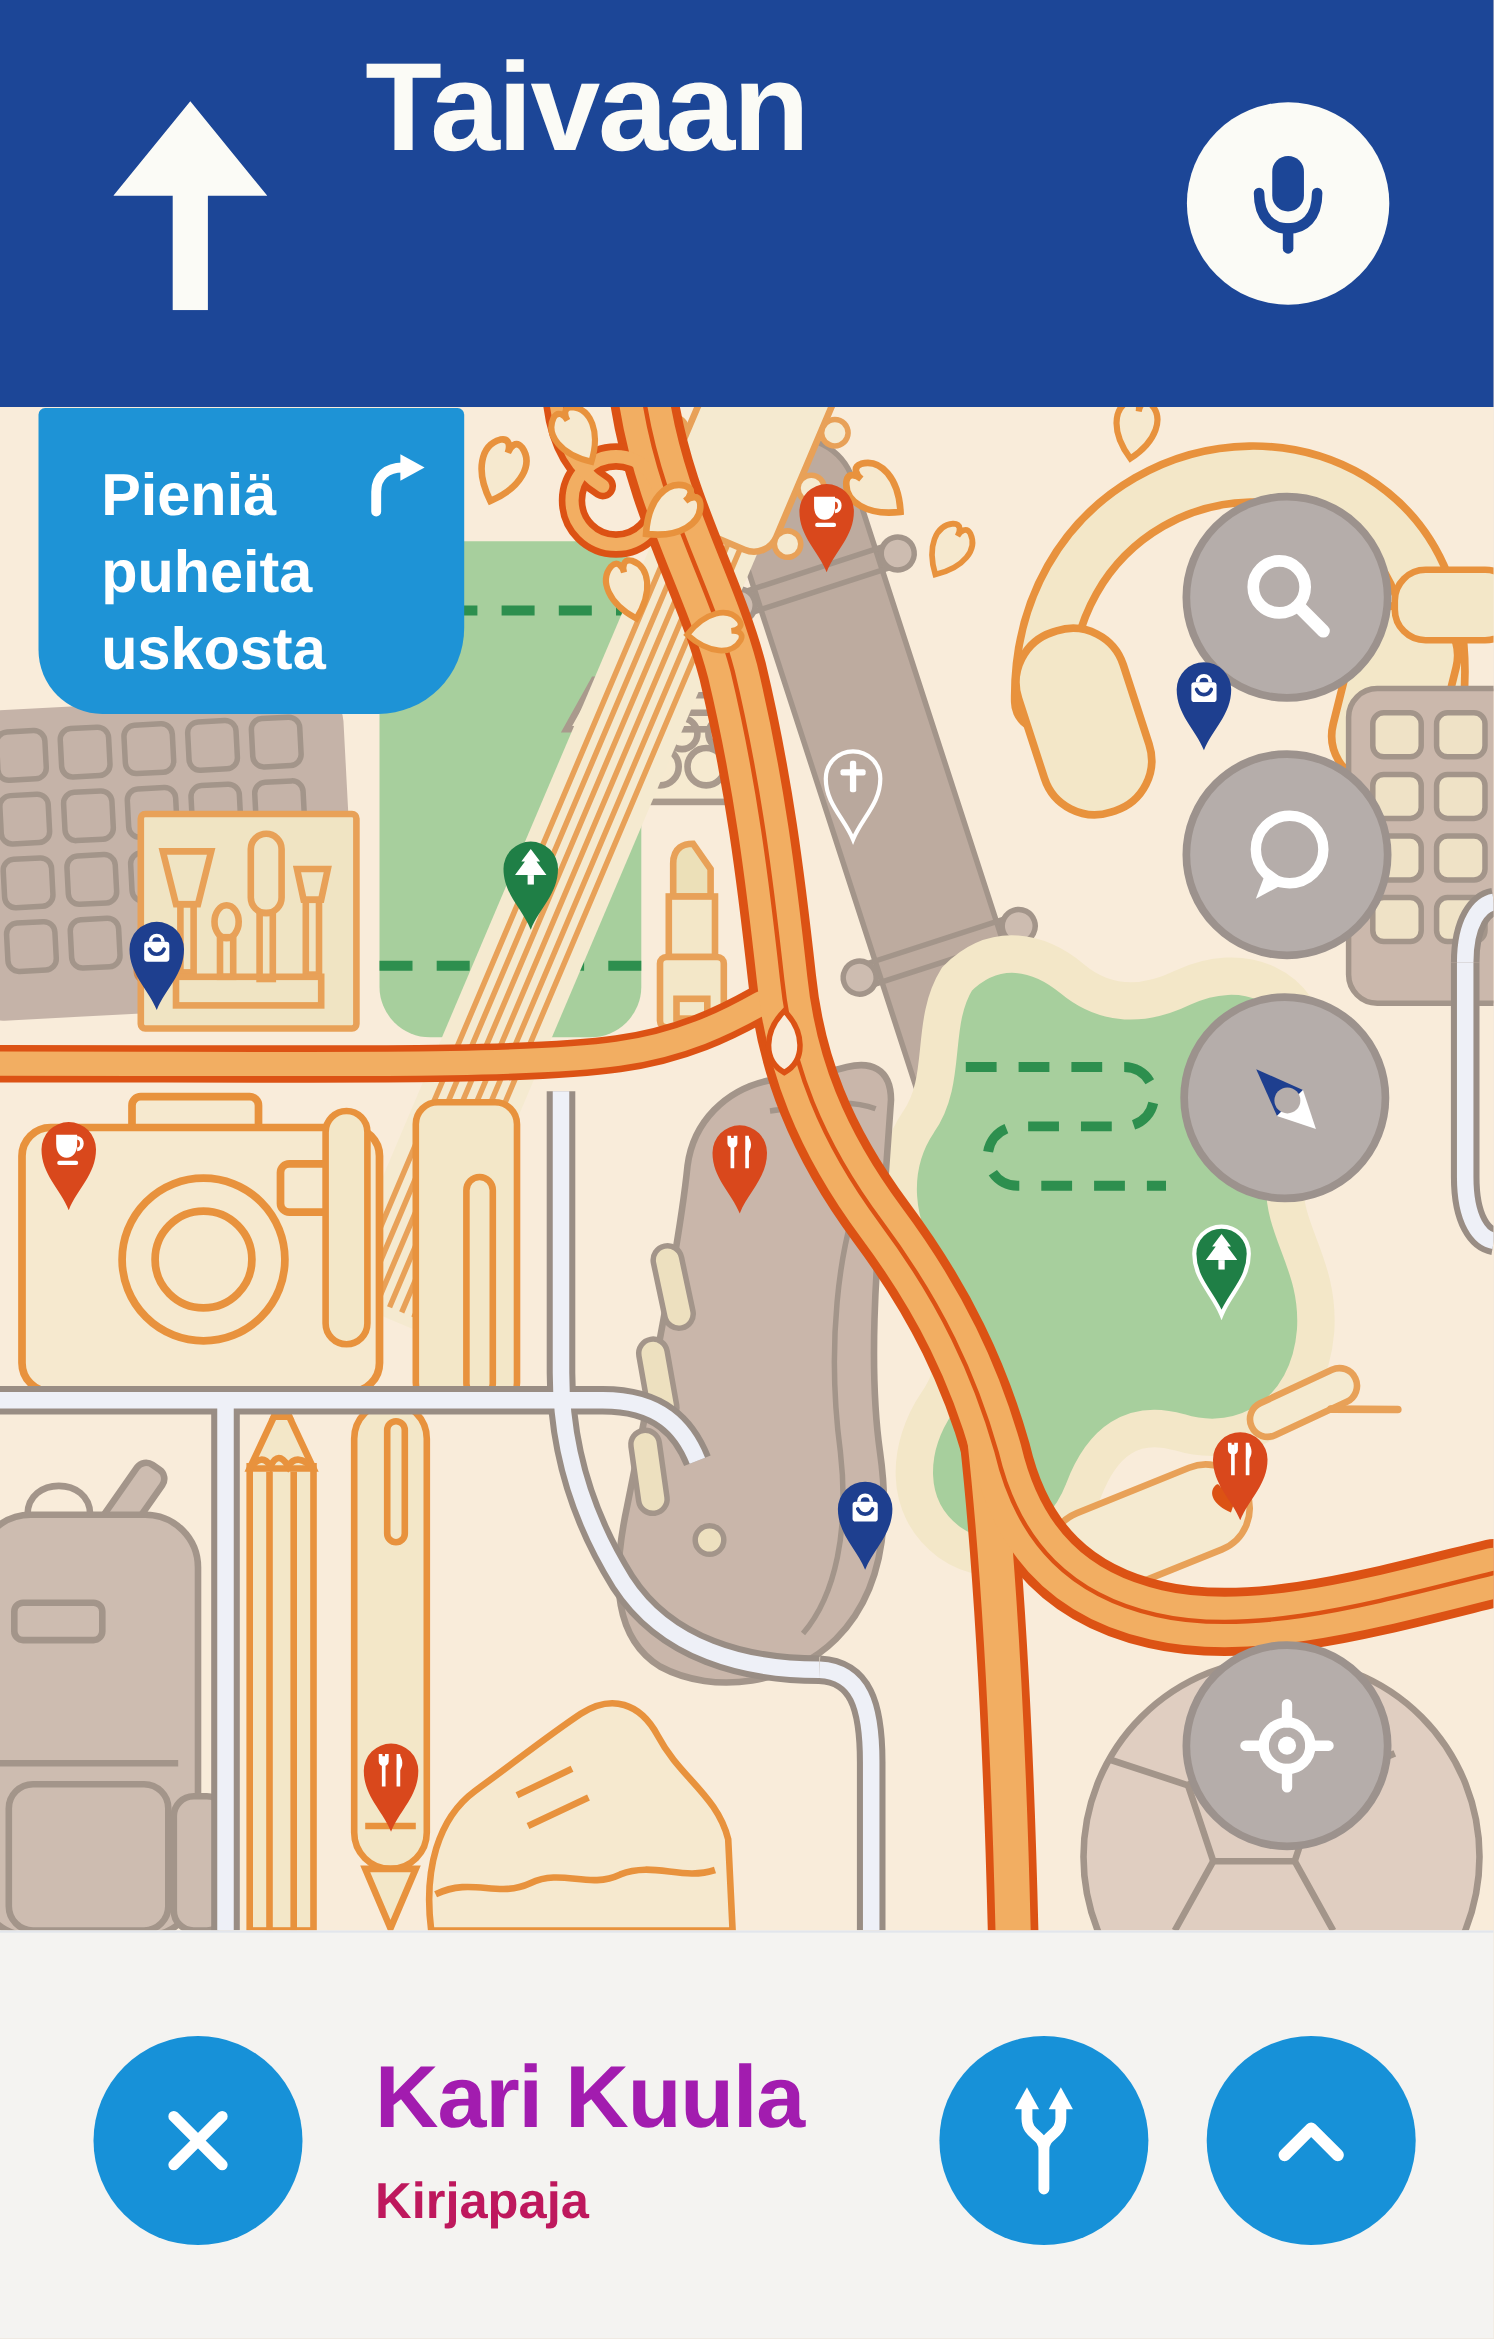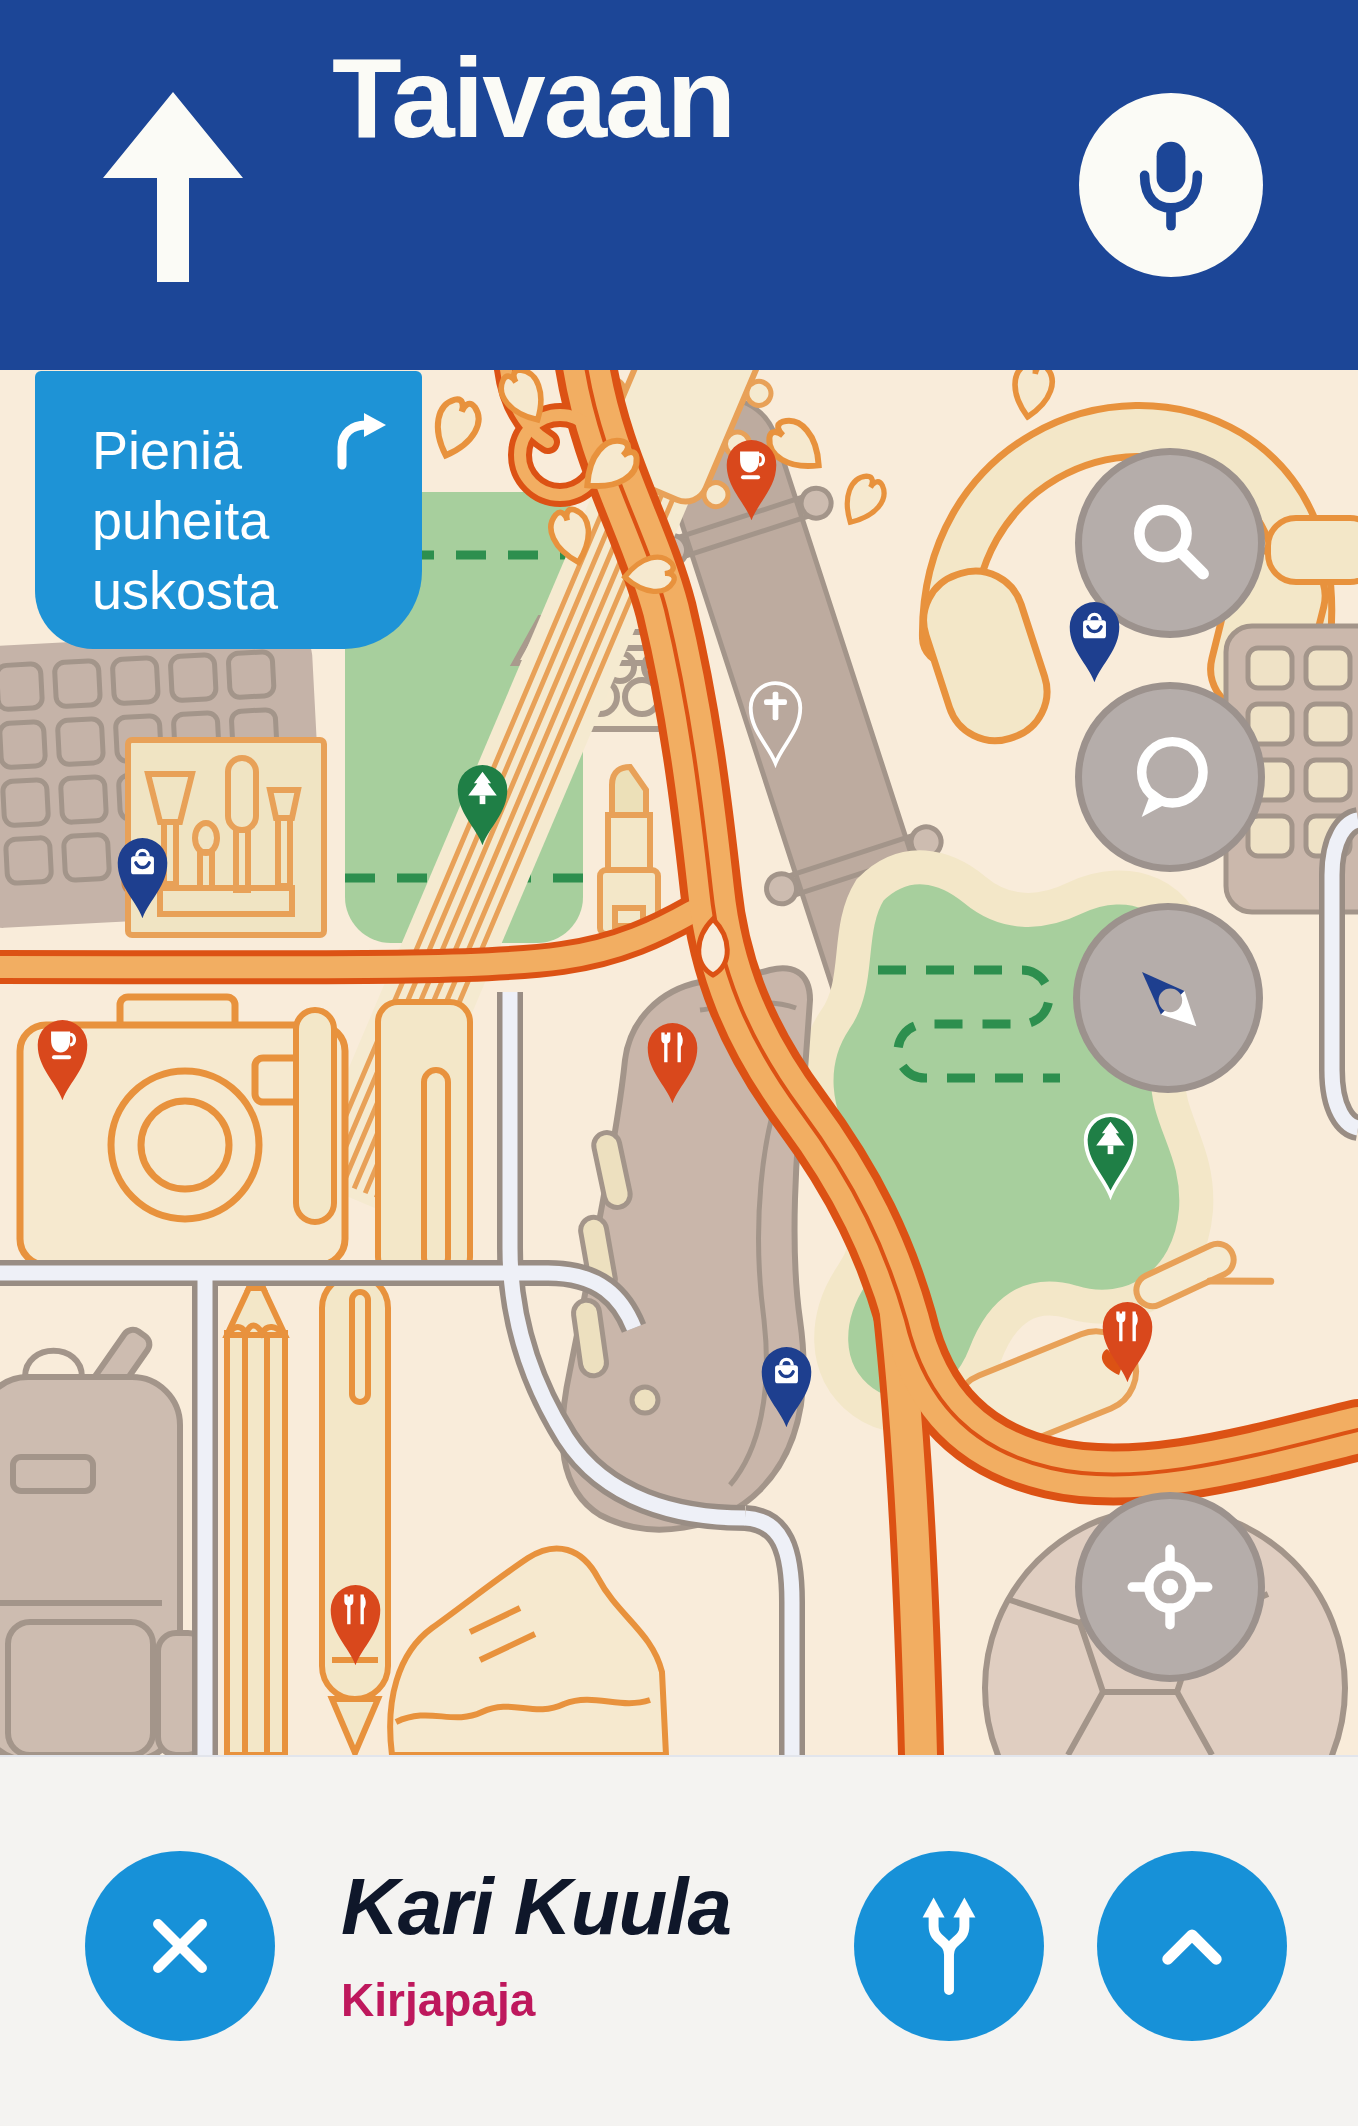"Pieniä" .bubble { font-weight: normal -> bold }
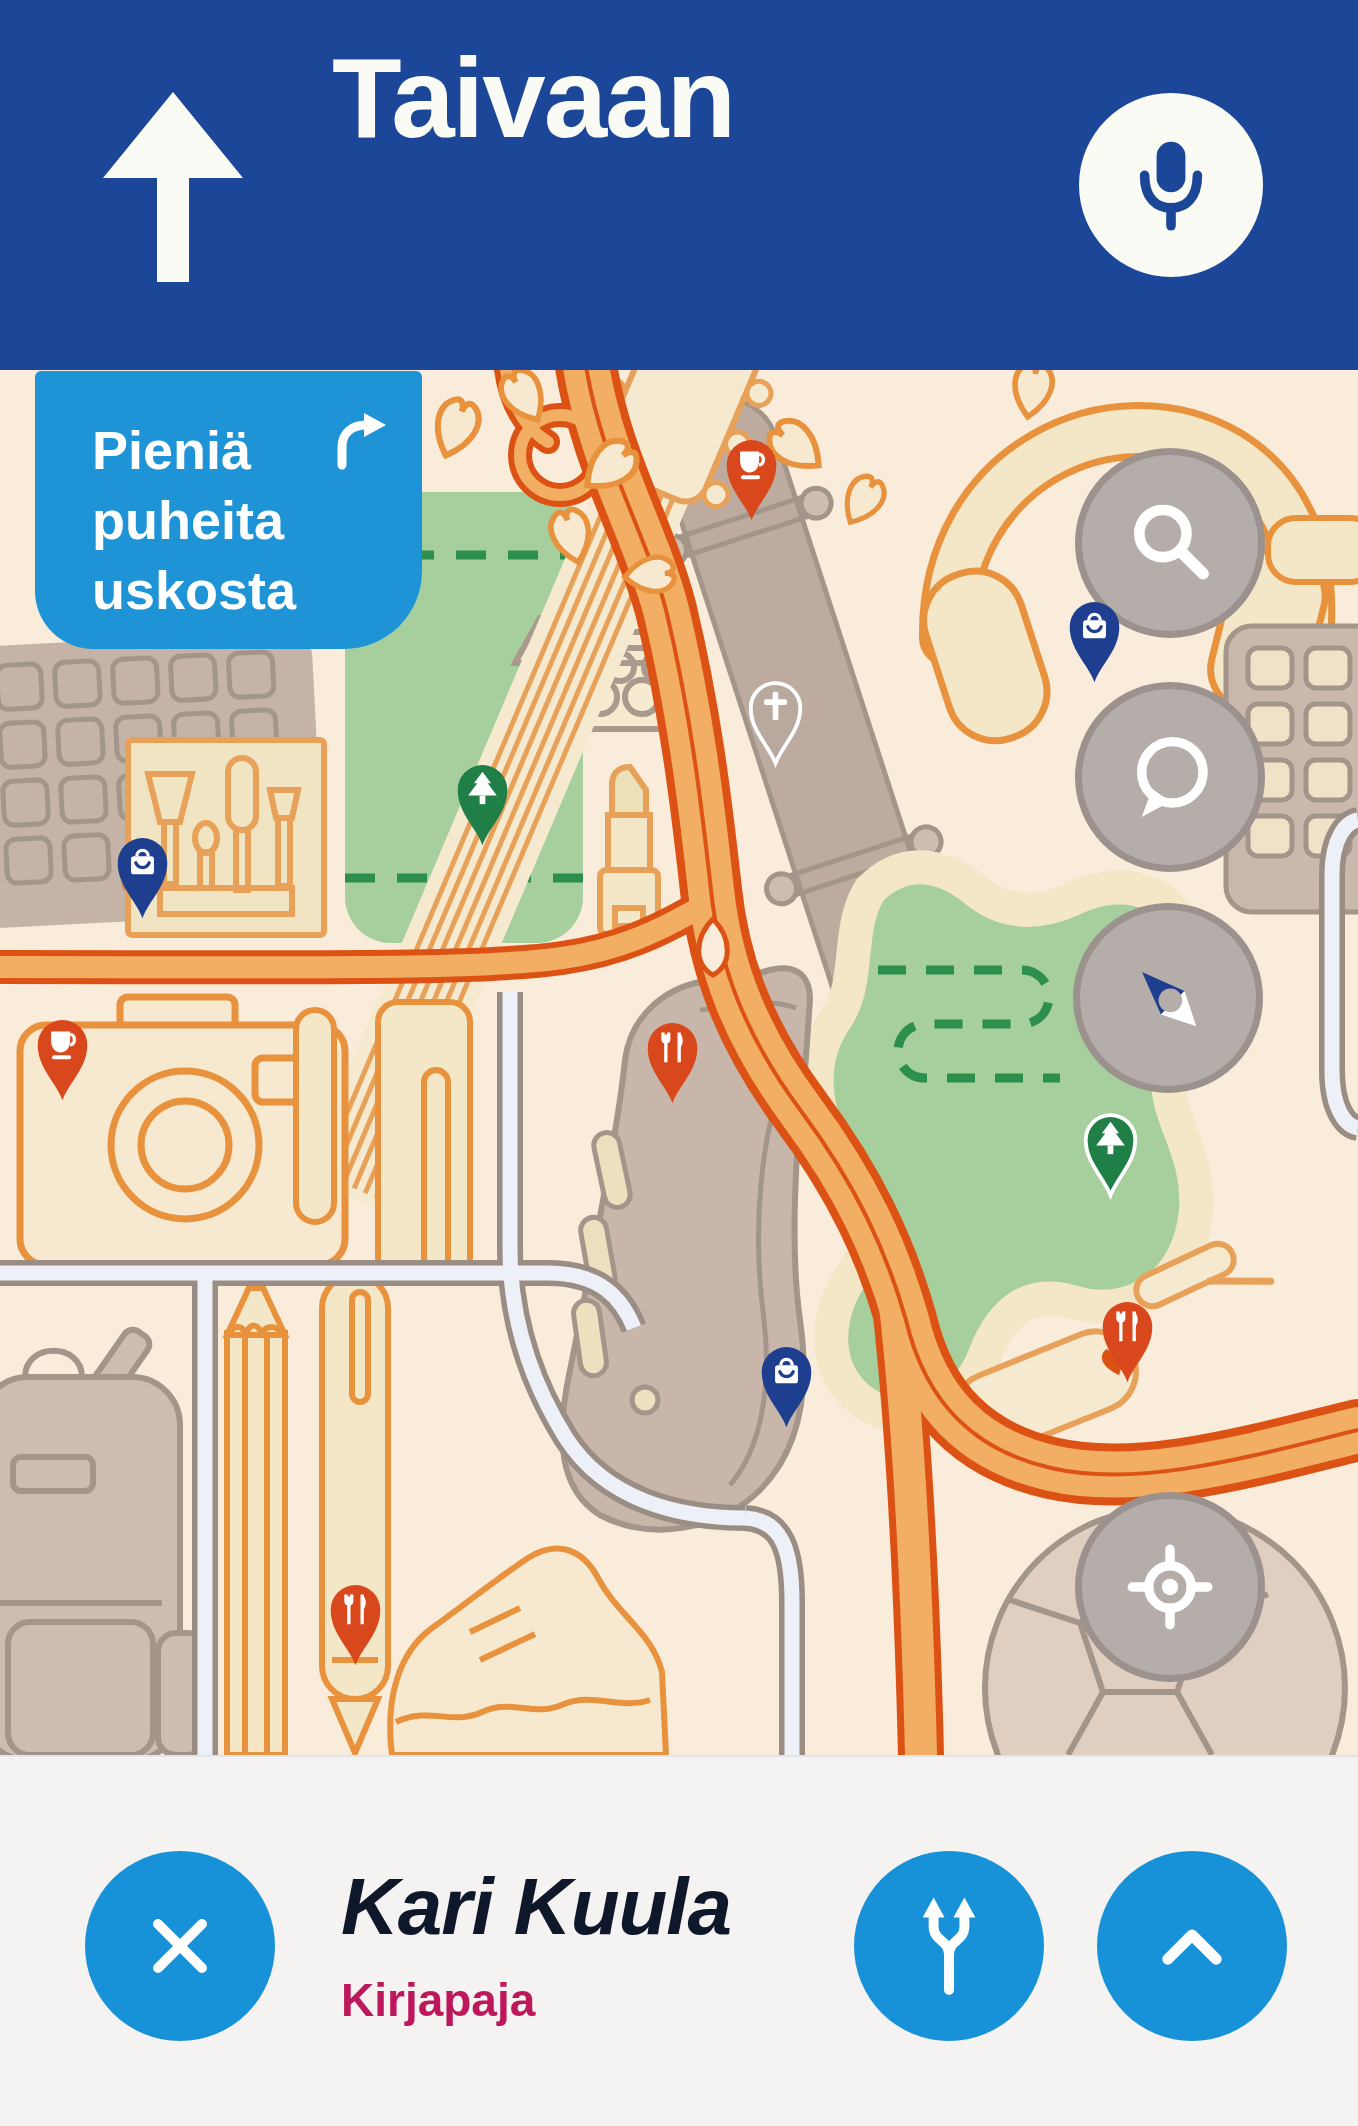"Kari Kuula" div.author { color: #0f172a -> #a21caf; font-style: italic -> none }
